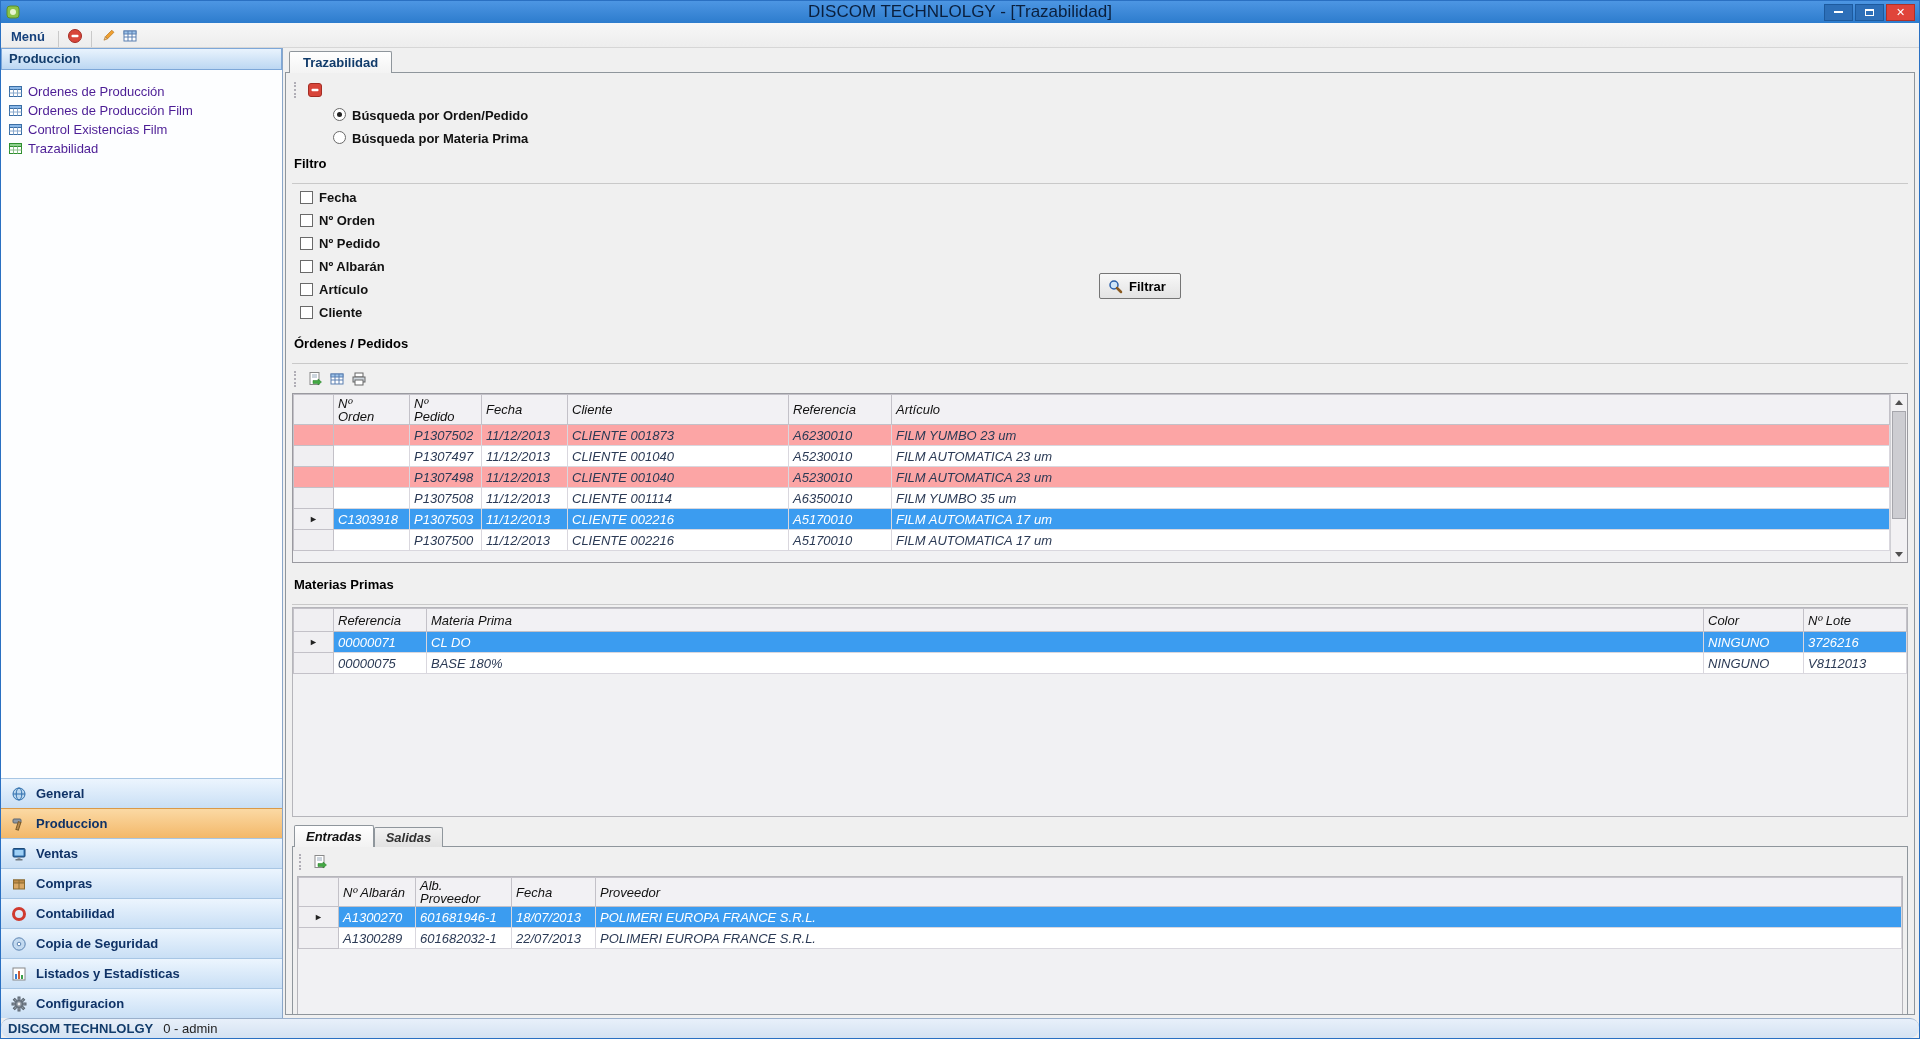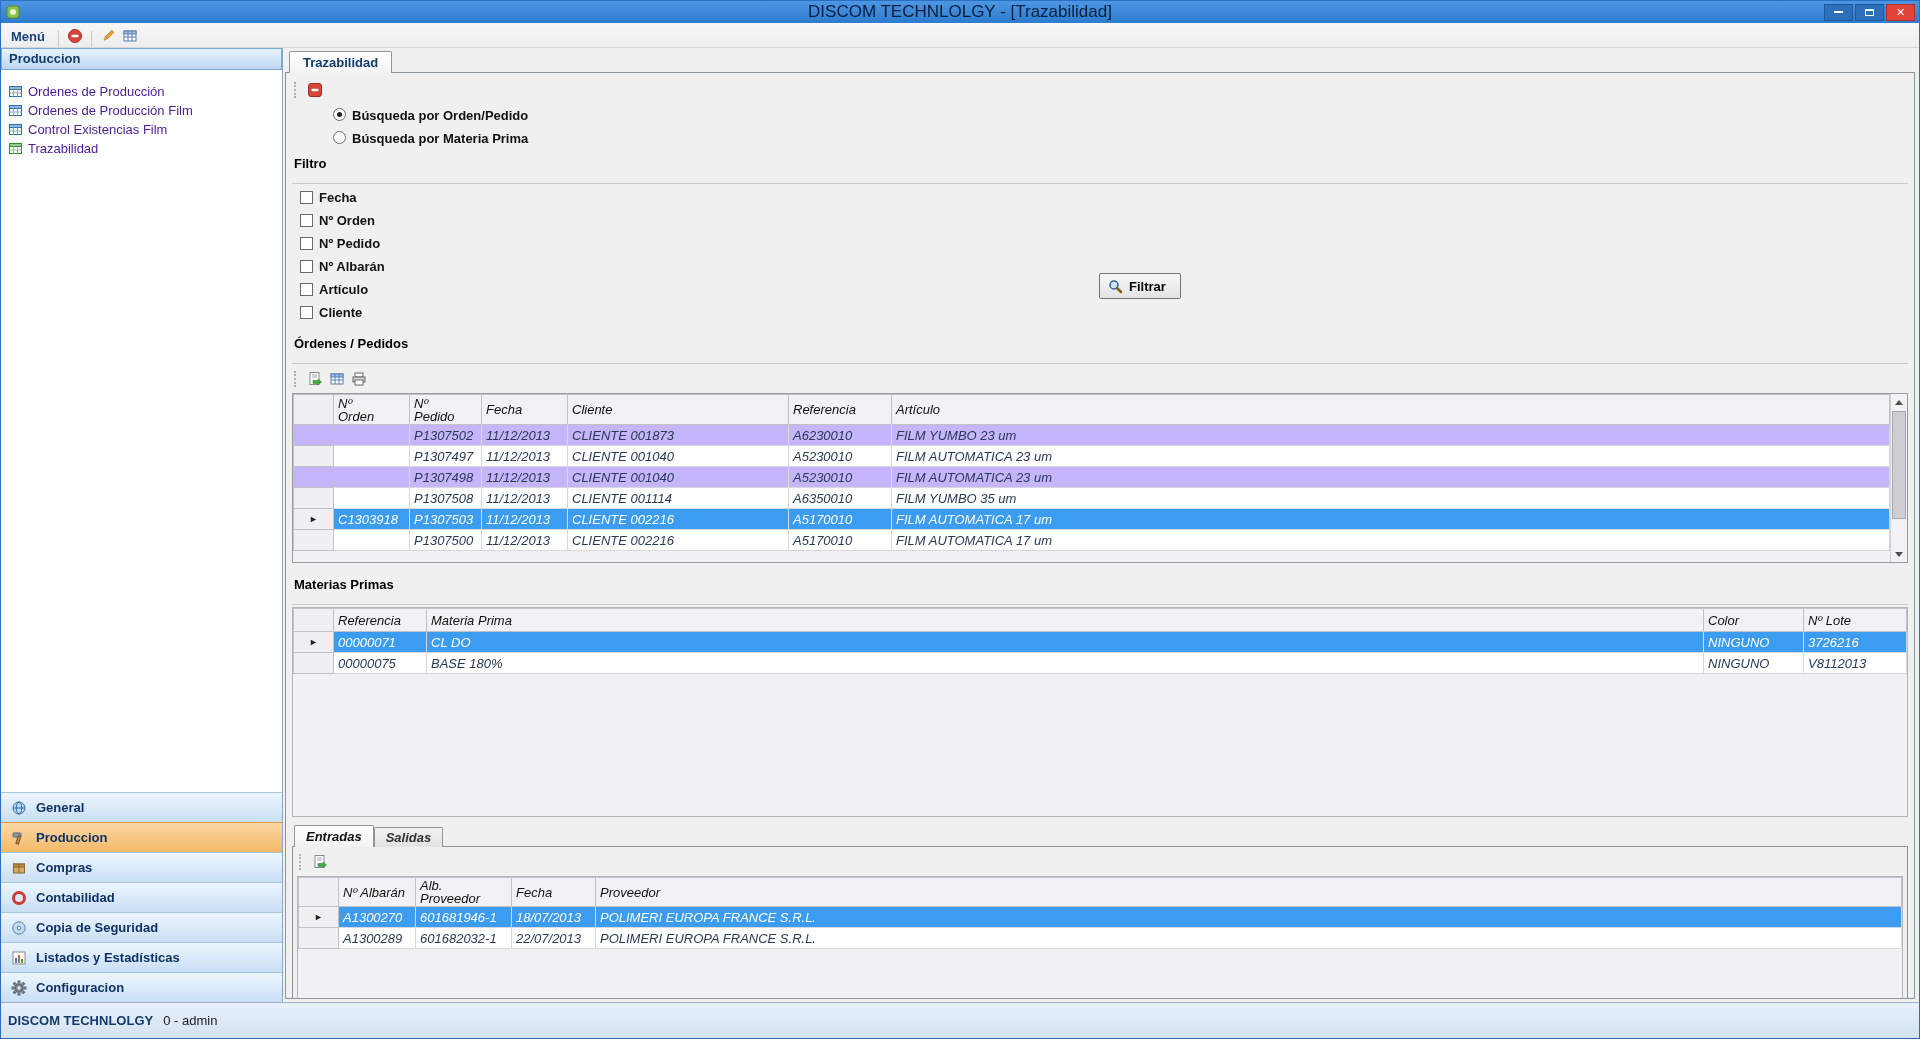"P1307502" table.grid tr.alt td { background: #c4b5fd -> #fca5a5 }
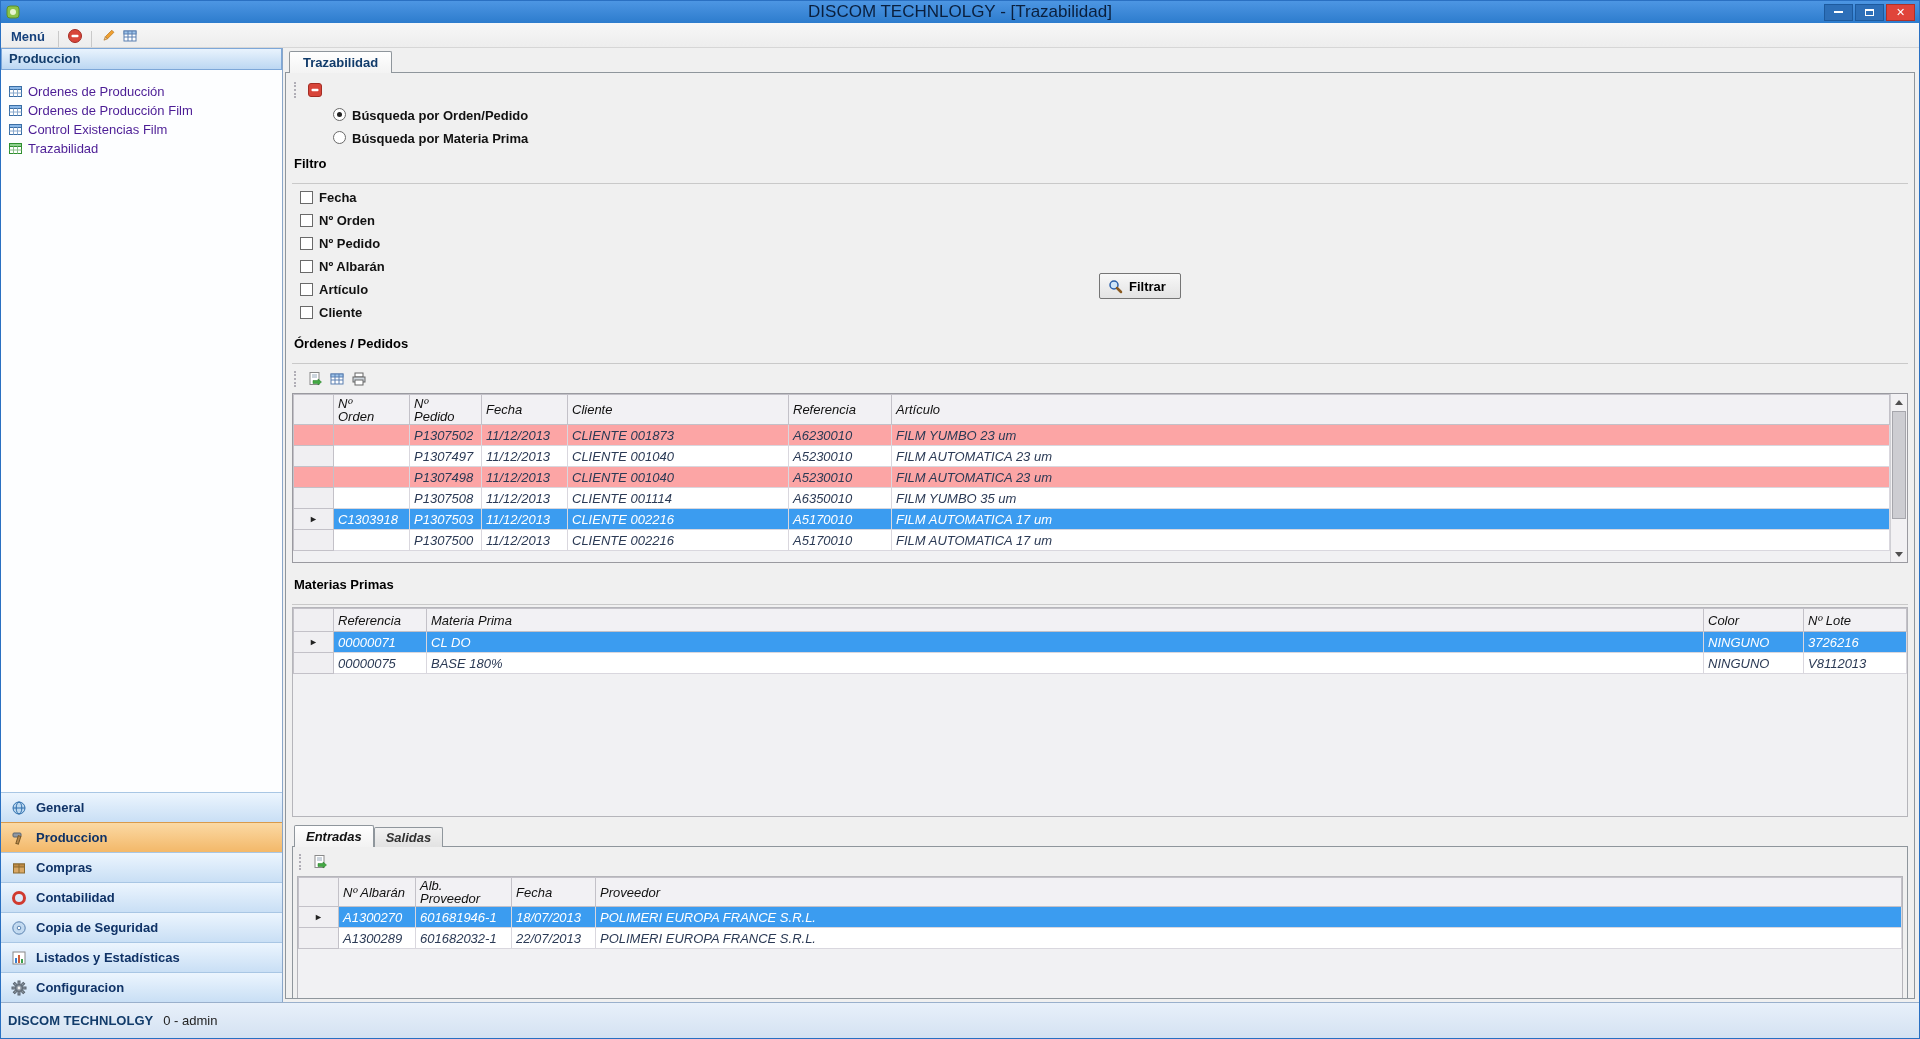"Ventas" div.nav-item { html: none -> <div> <svg> <rect></rect> <rect></rect> <rect></rect> <rect></rect> </svg> <span>Ventas</span> </div> }
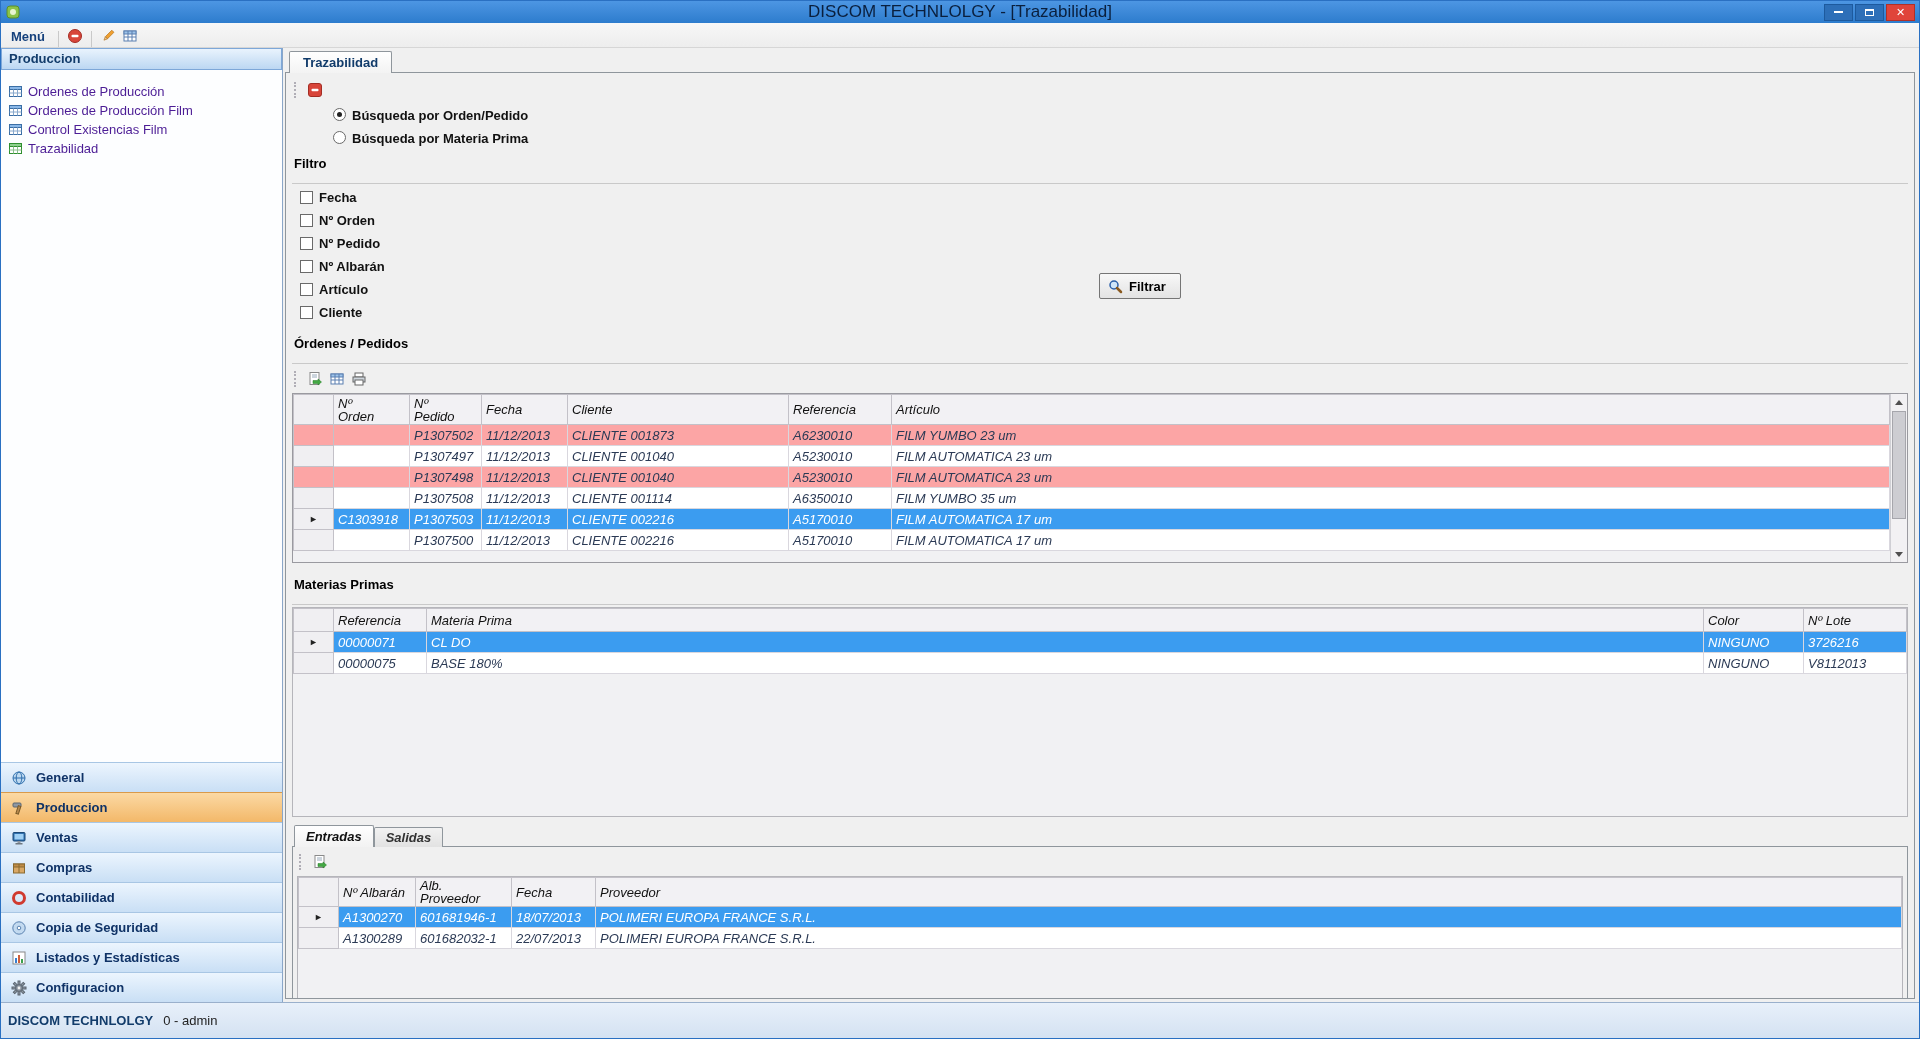"DISCOM TECHNLOLGY" .statusbar { border-radius: none -> 9px; height: 36px -> 20px }
